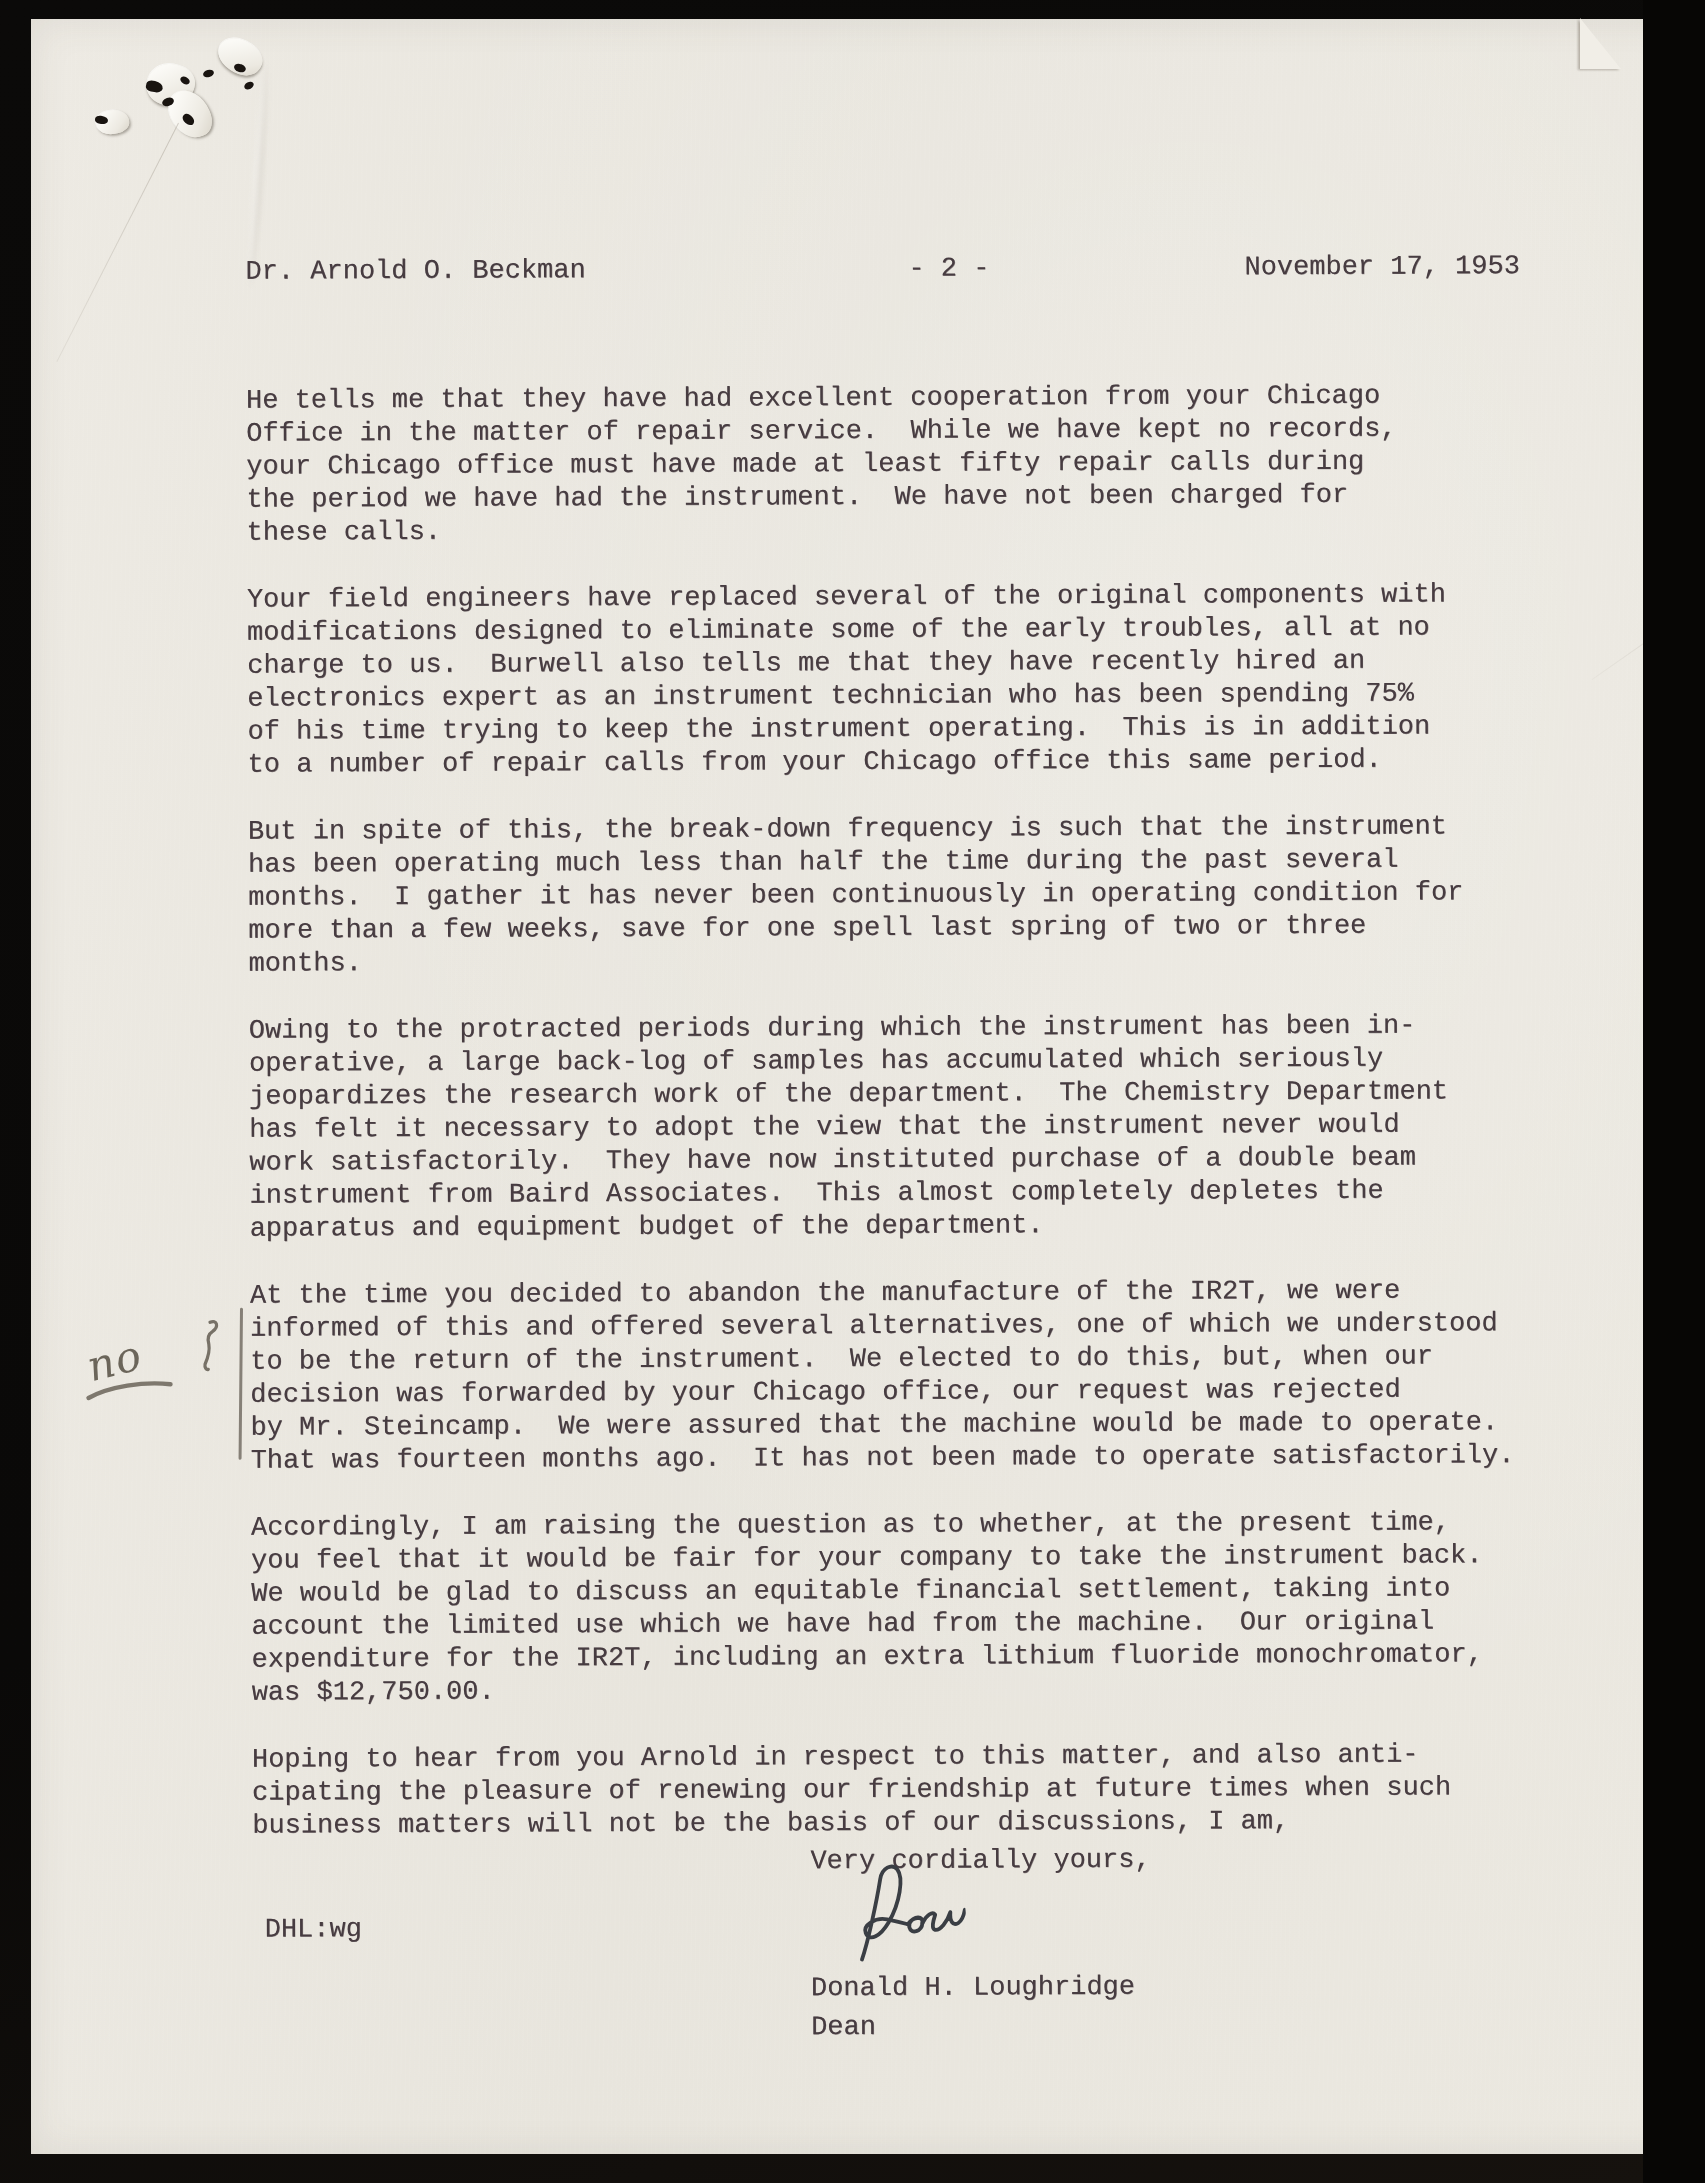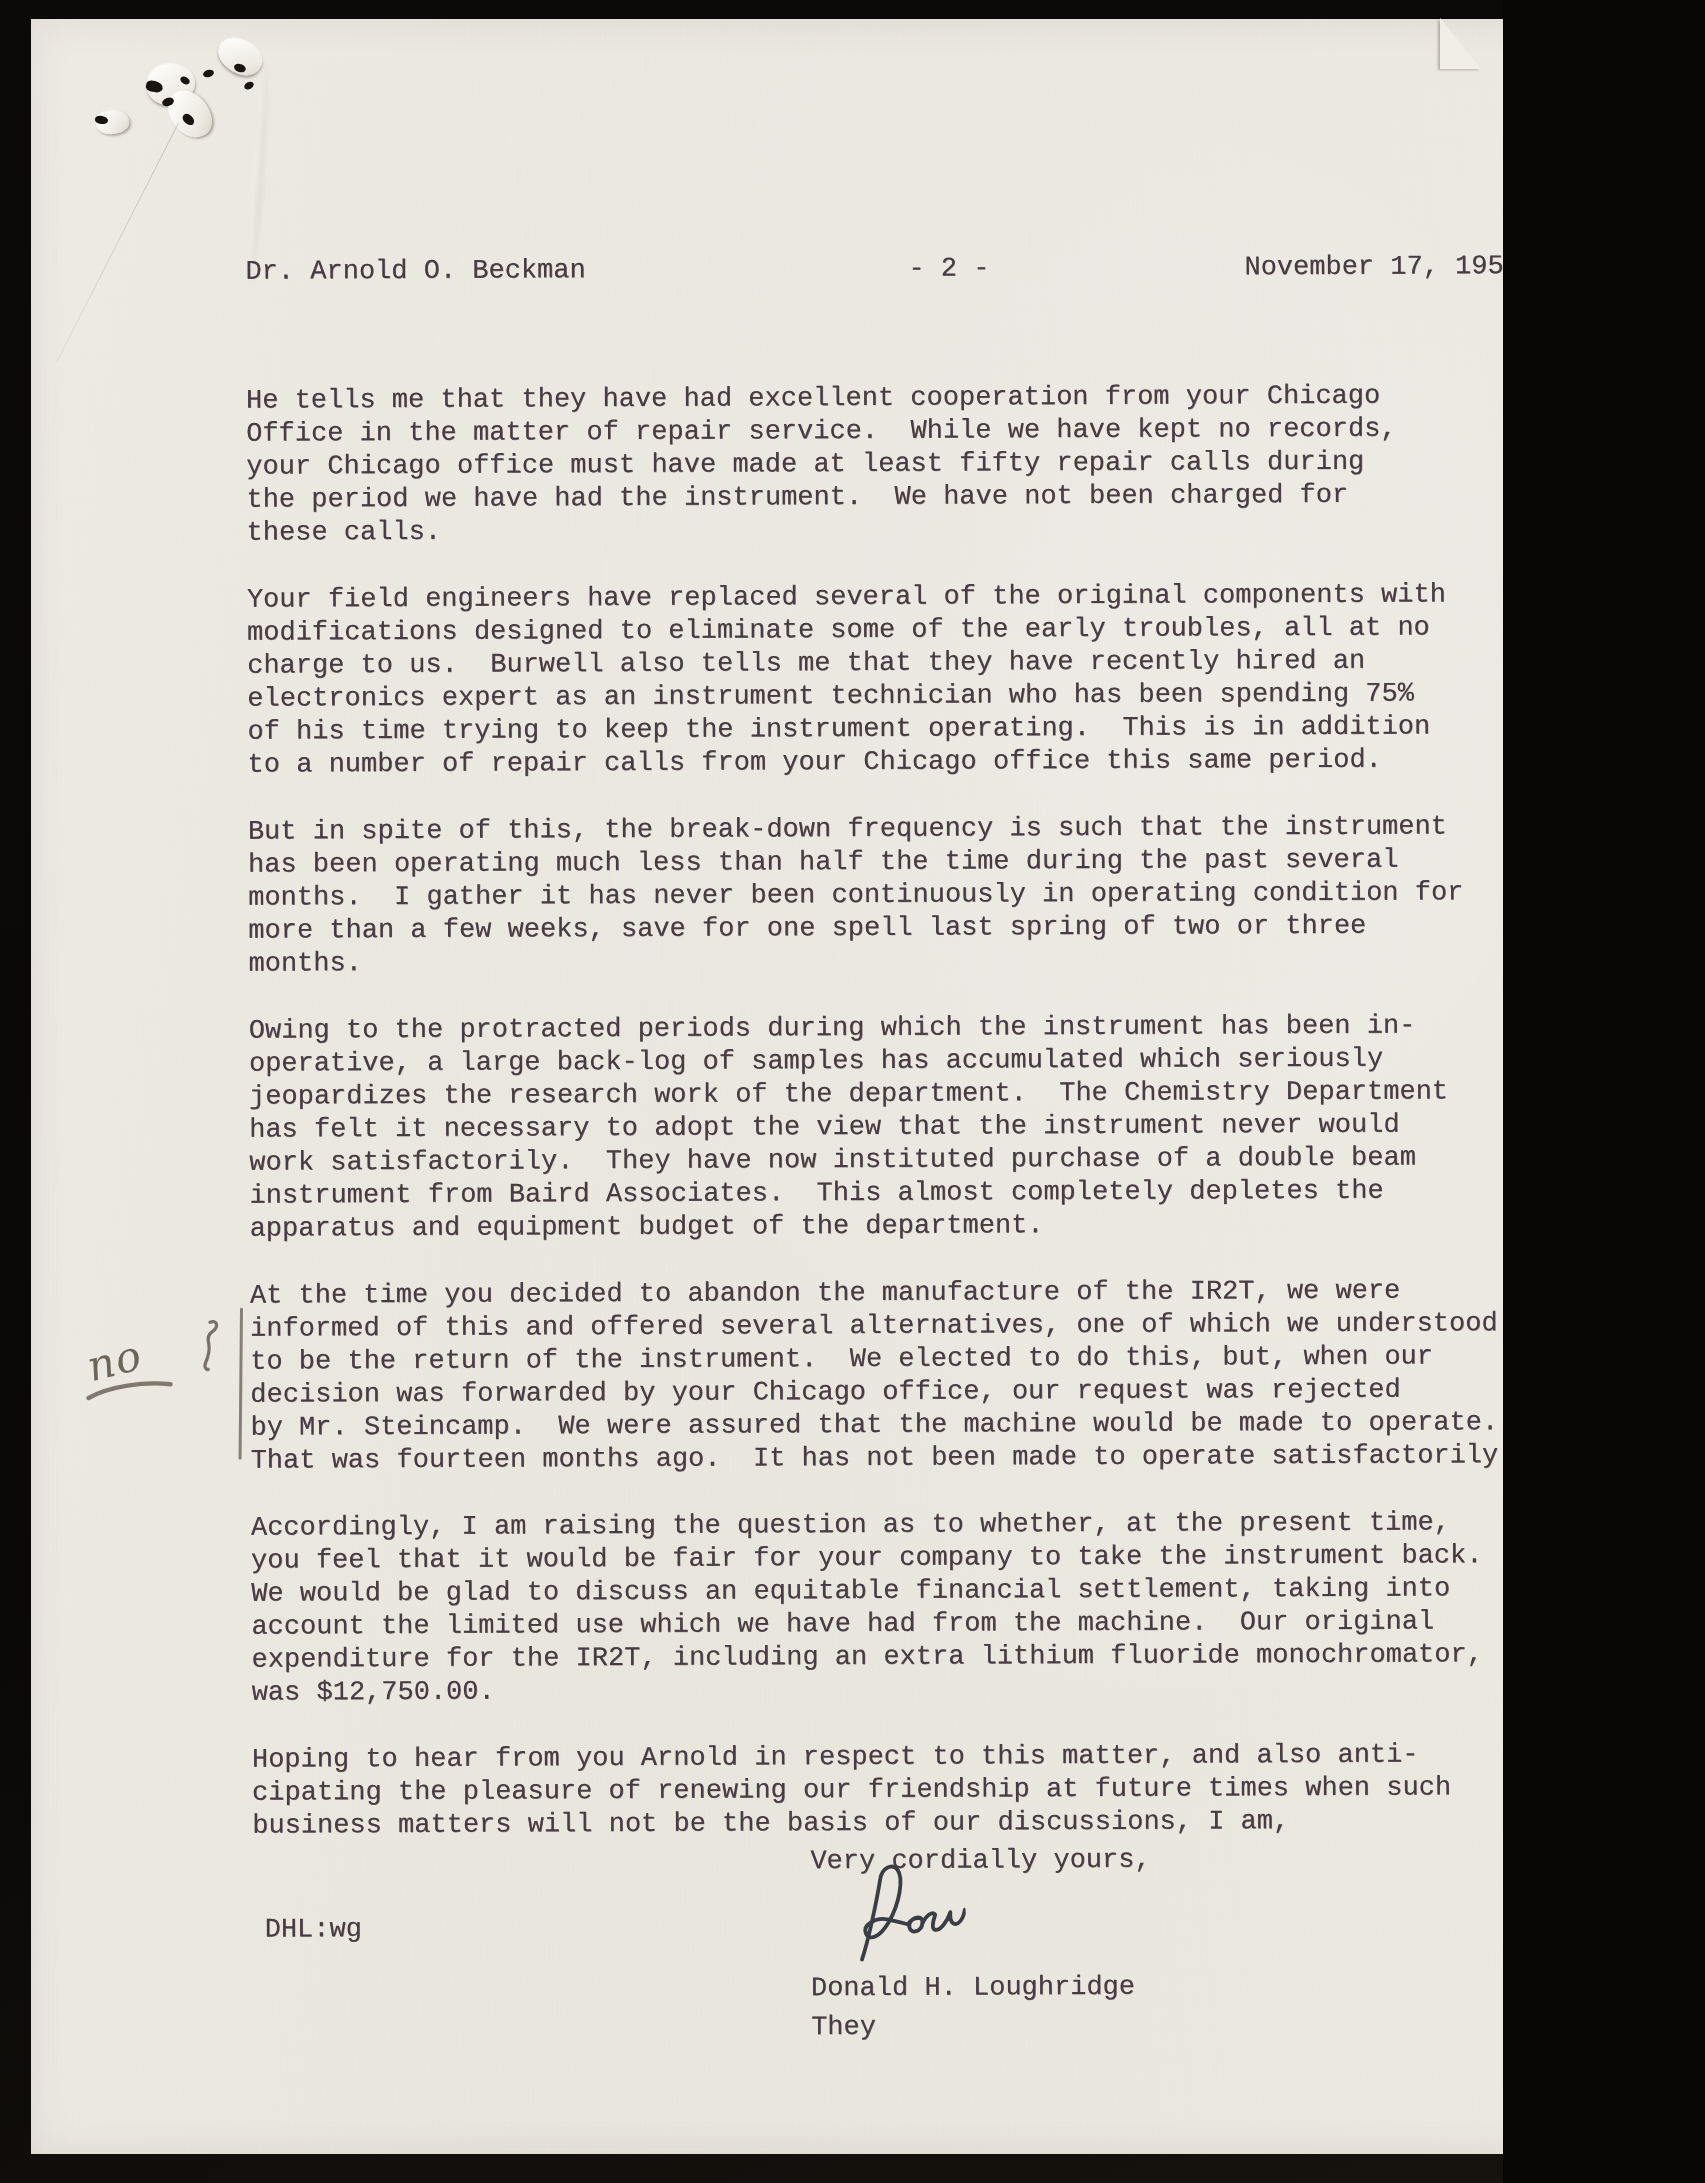"Dr. Arnold O. Beckman" .stage { width: 1503px -> 1643px }
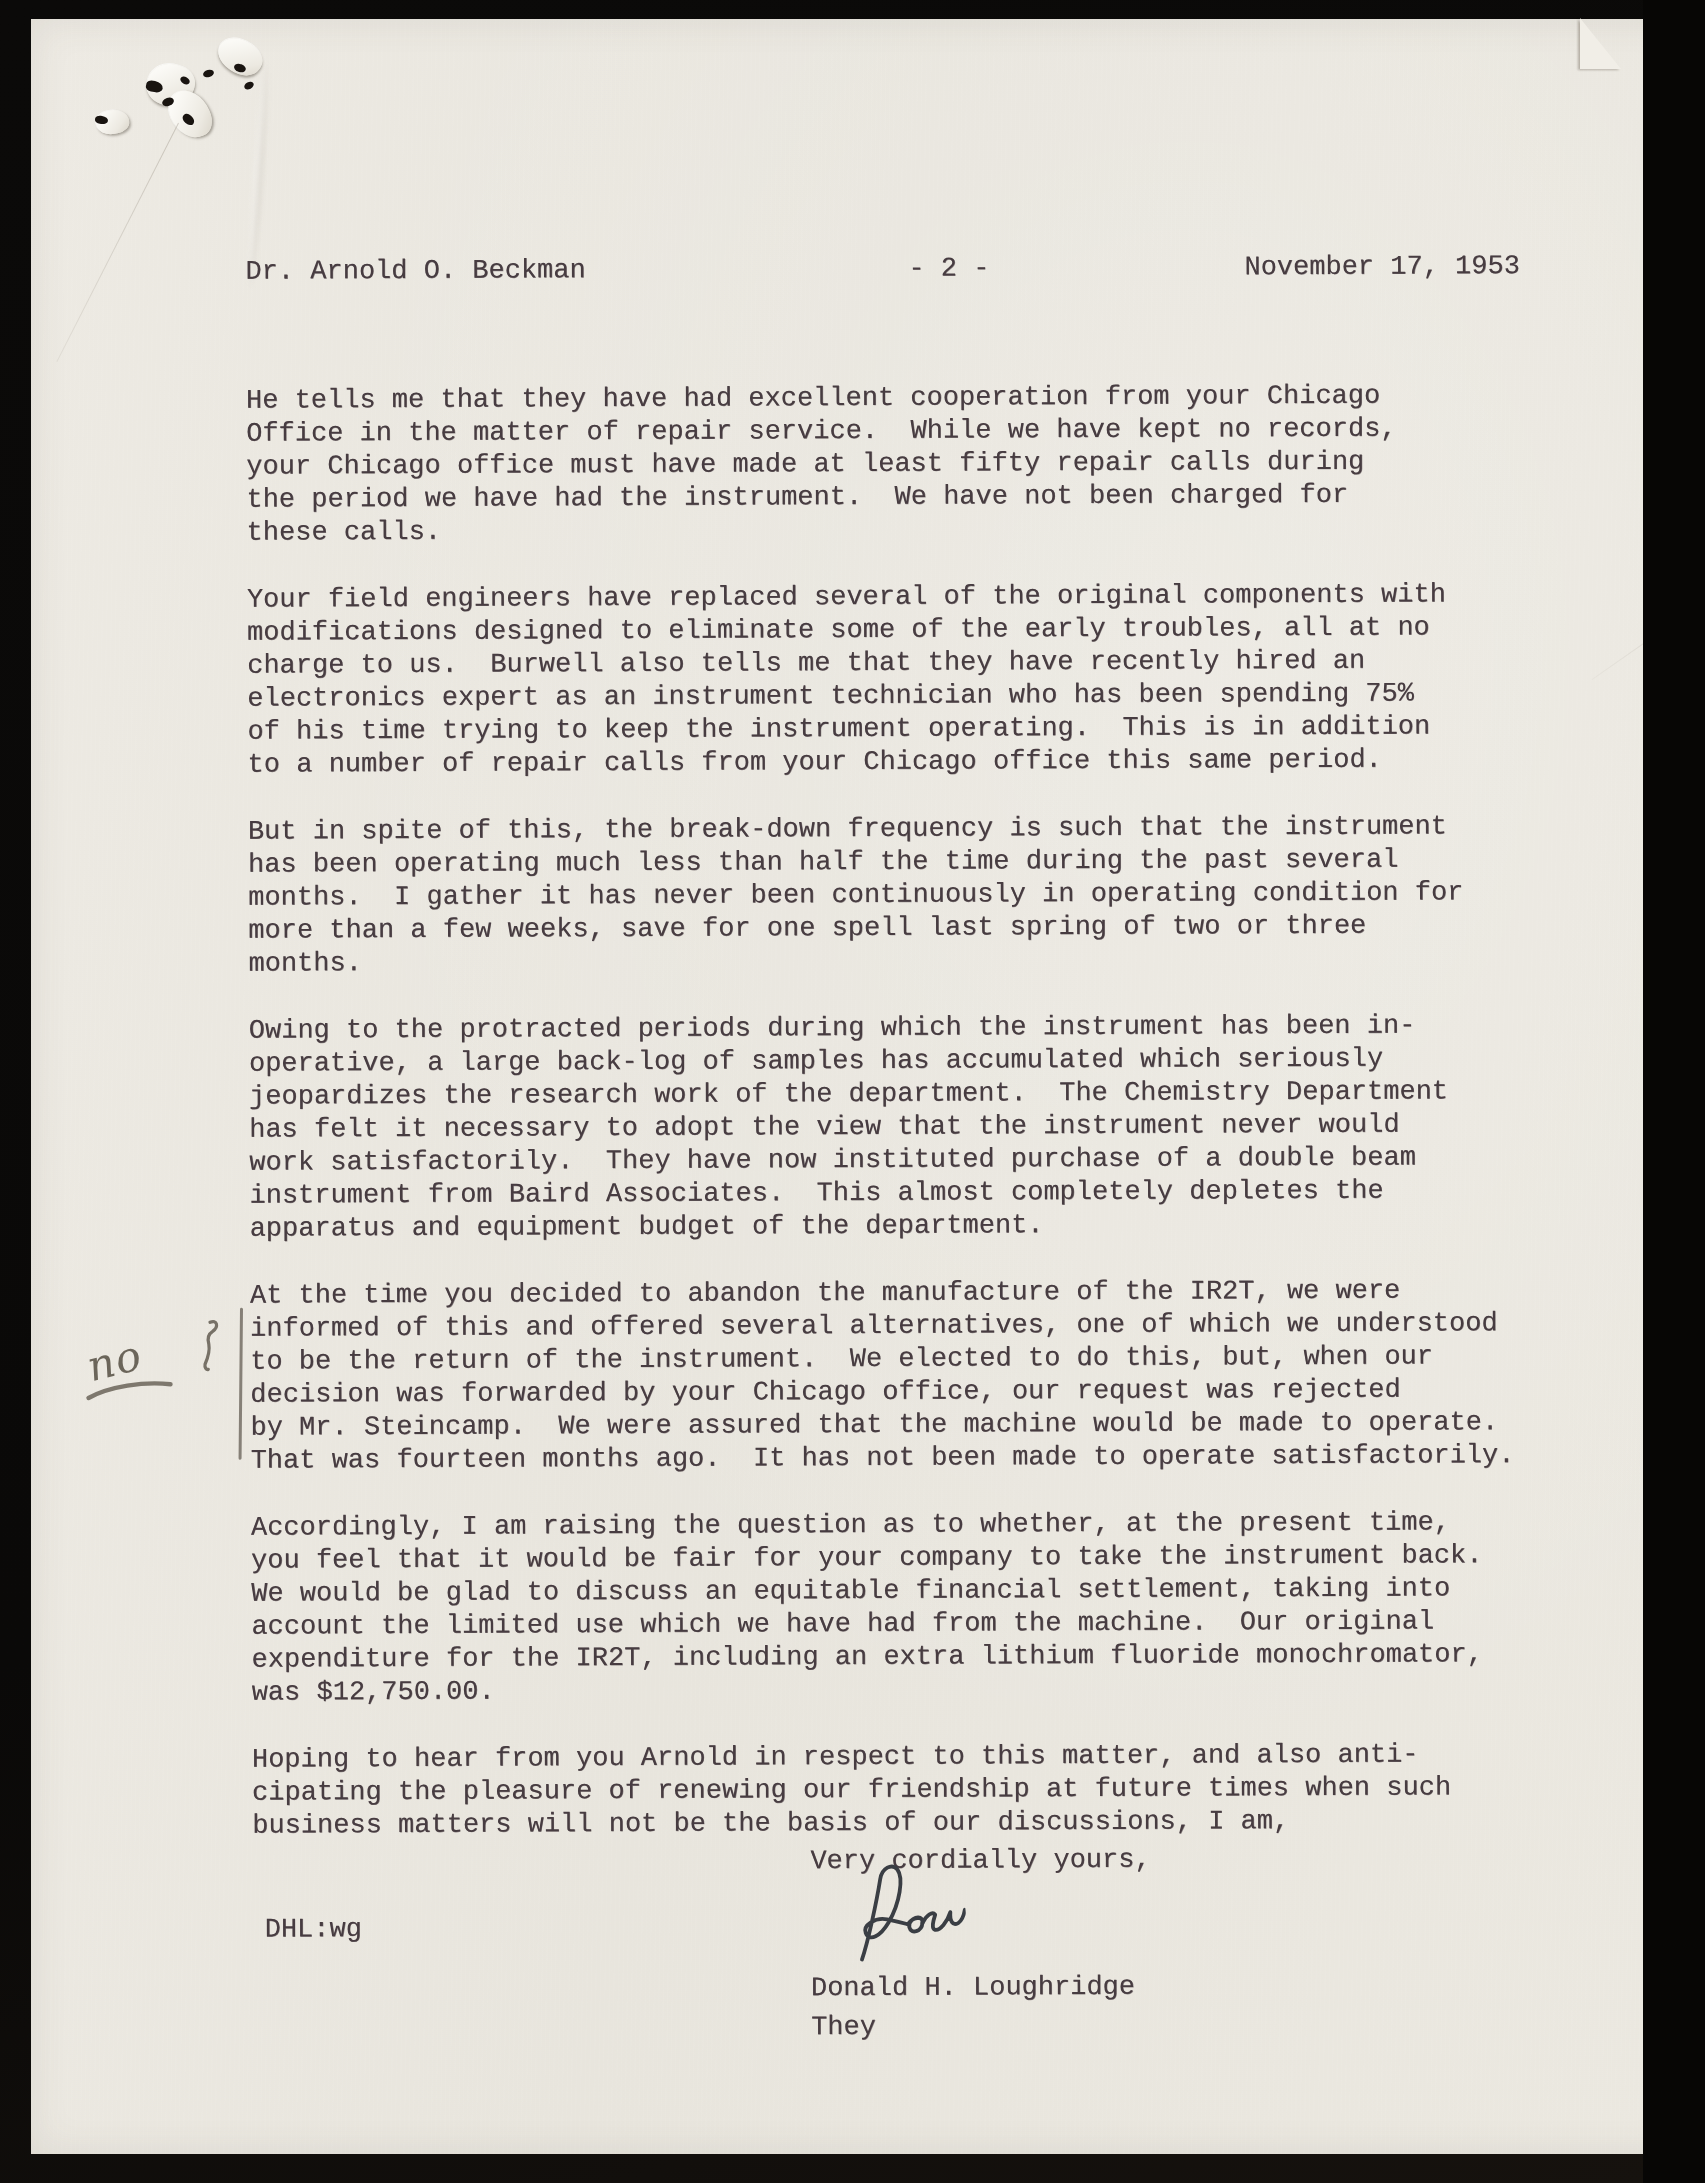"They" span.closing-item { text: They -> Dean }
